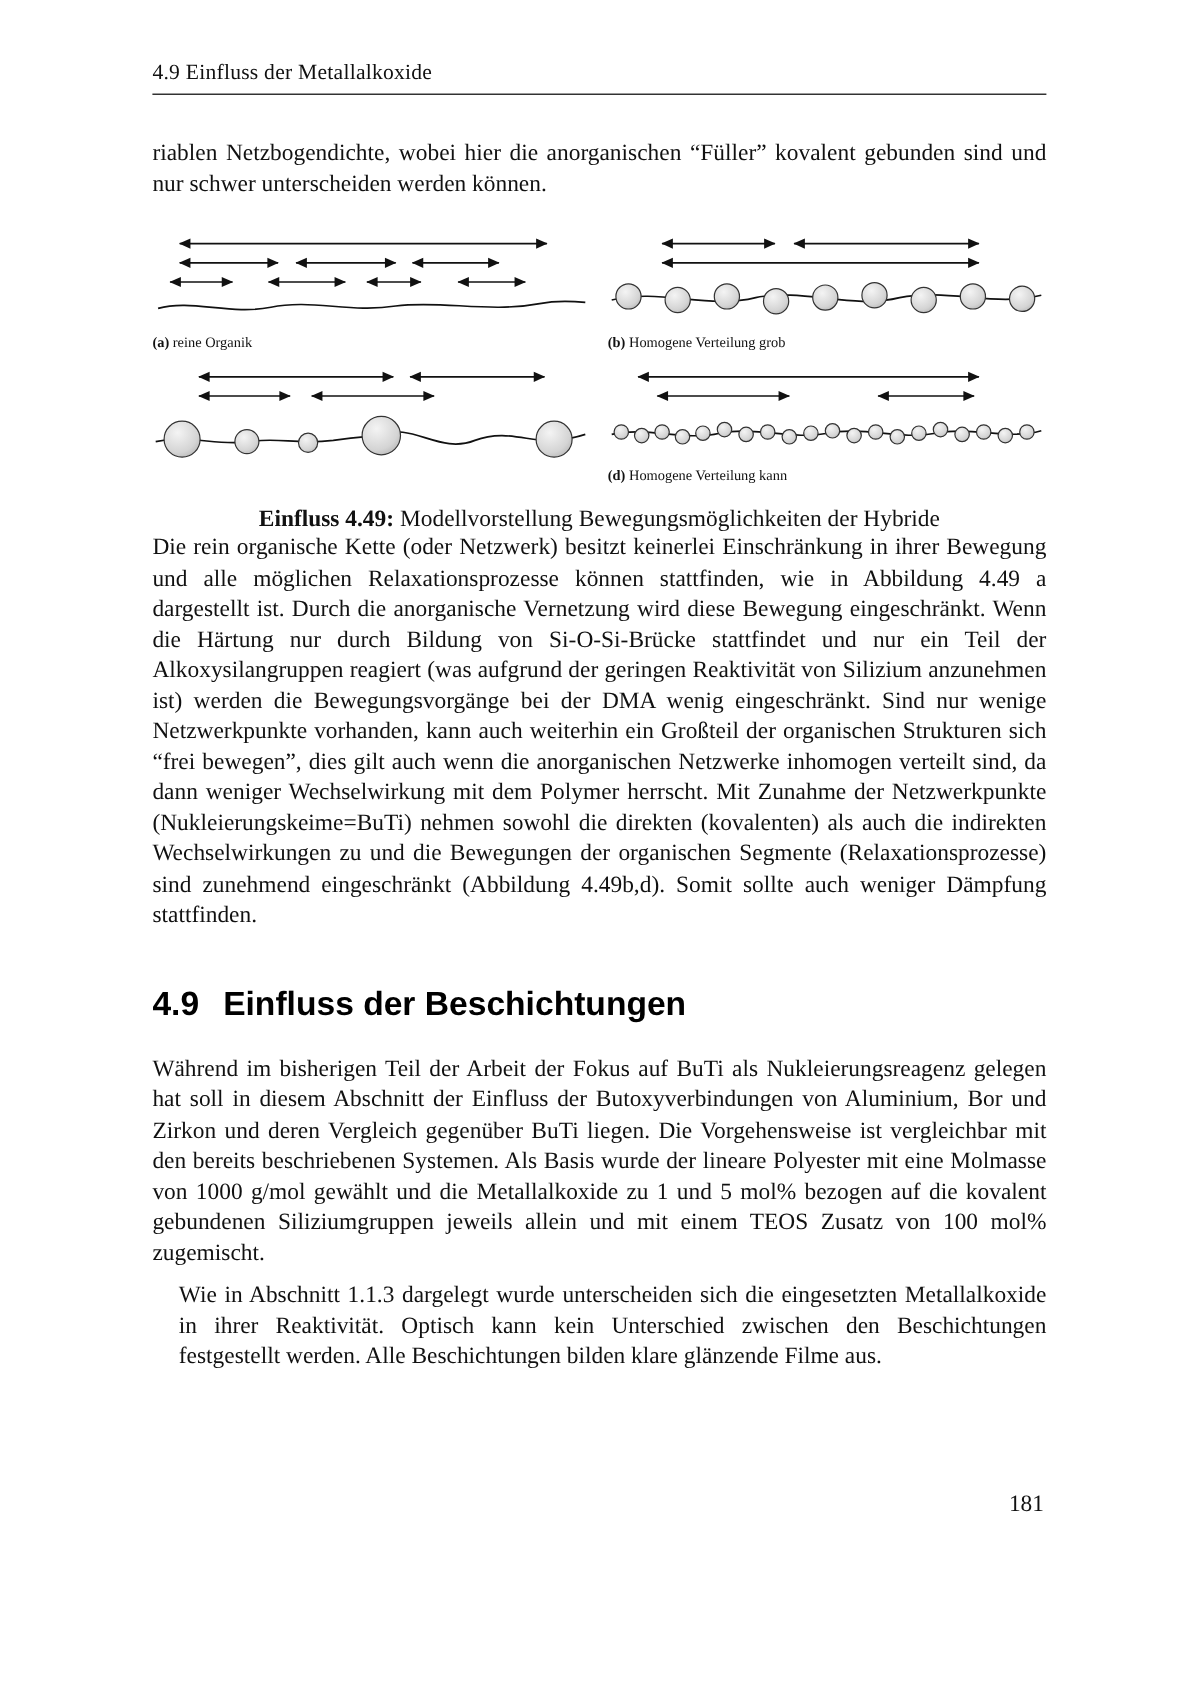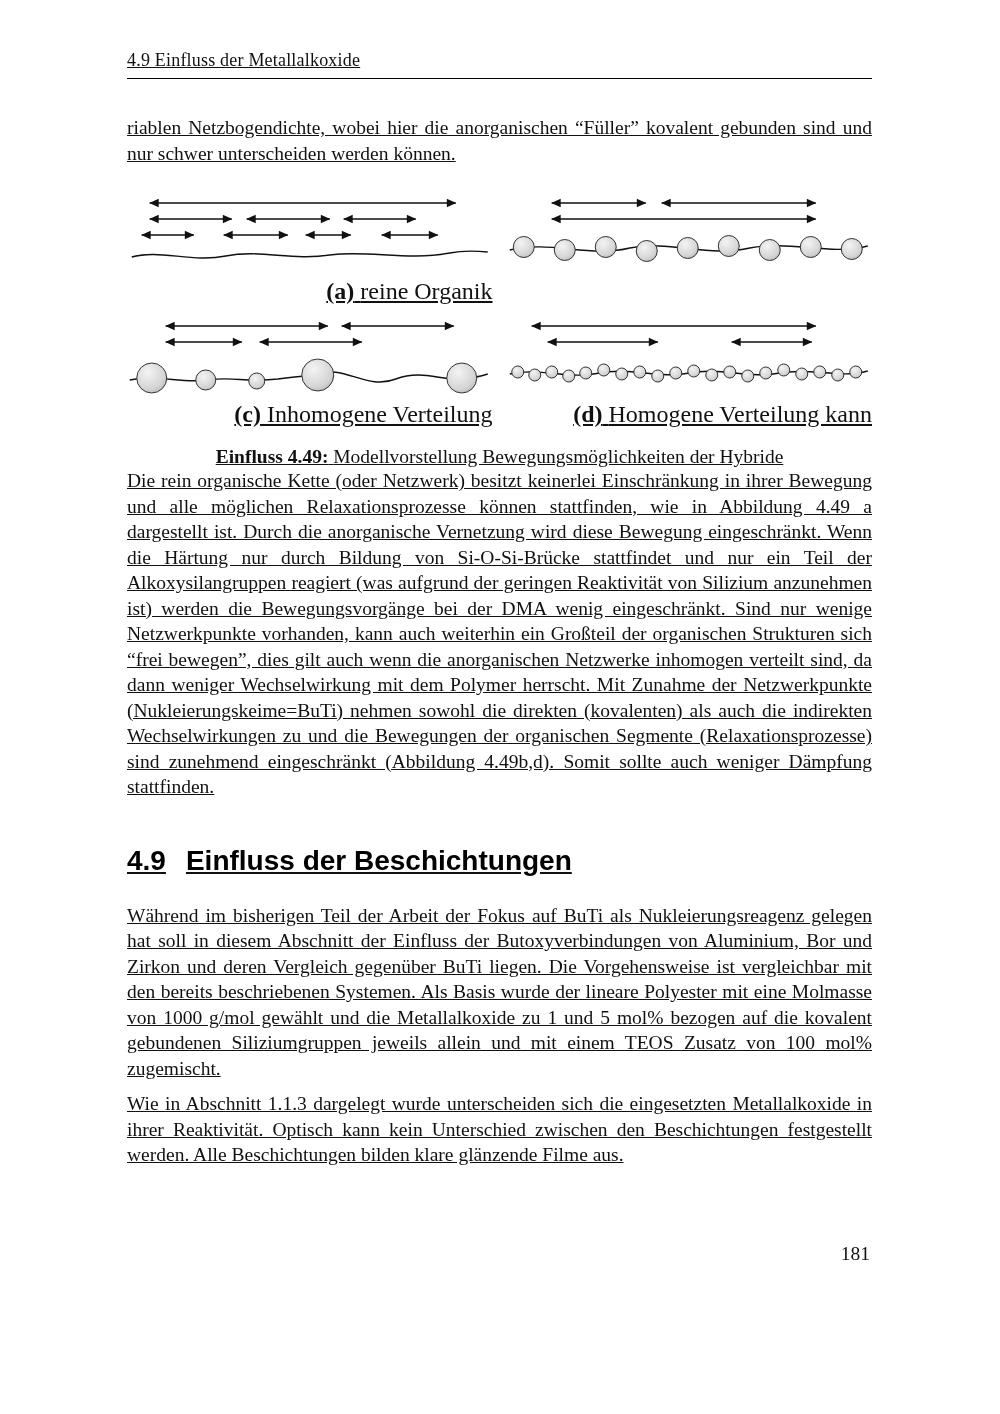"4.9 Einfluss der Metallalkoxide" .page { text-decoration: underline -> none }
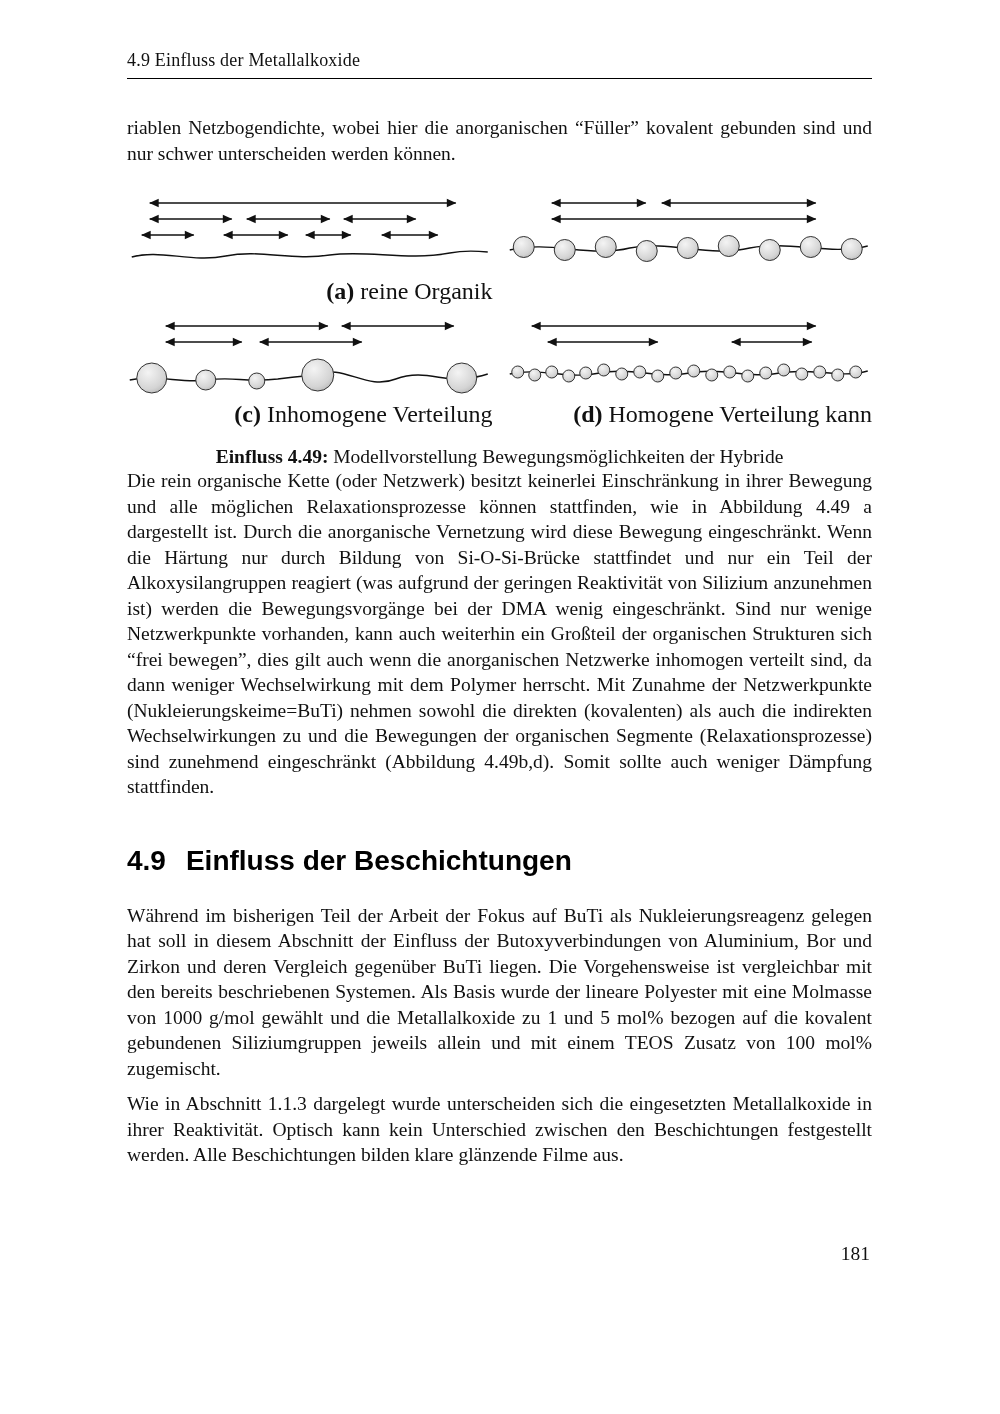"(a) reine Organik" .panel-caption { font-size: 24px -> 12px; text-align: right -> left }
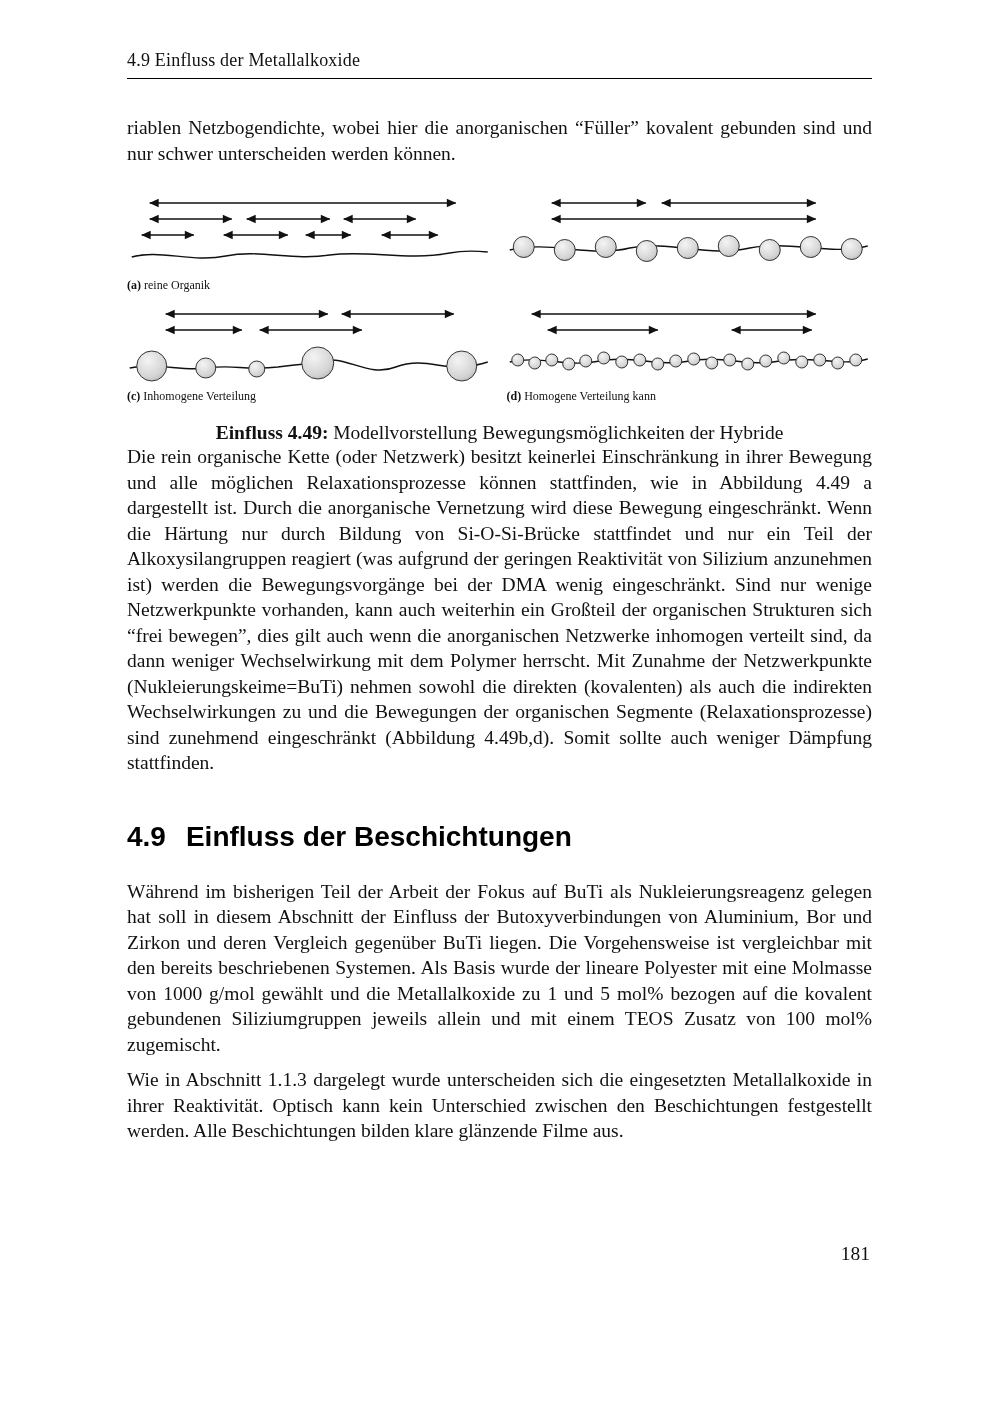"(b) Homogene Verteilung grob" div.panel-caption { html: none -> <div> <span>(b)</span> <span>Homogene Verteilung grob</span> </div> }
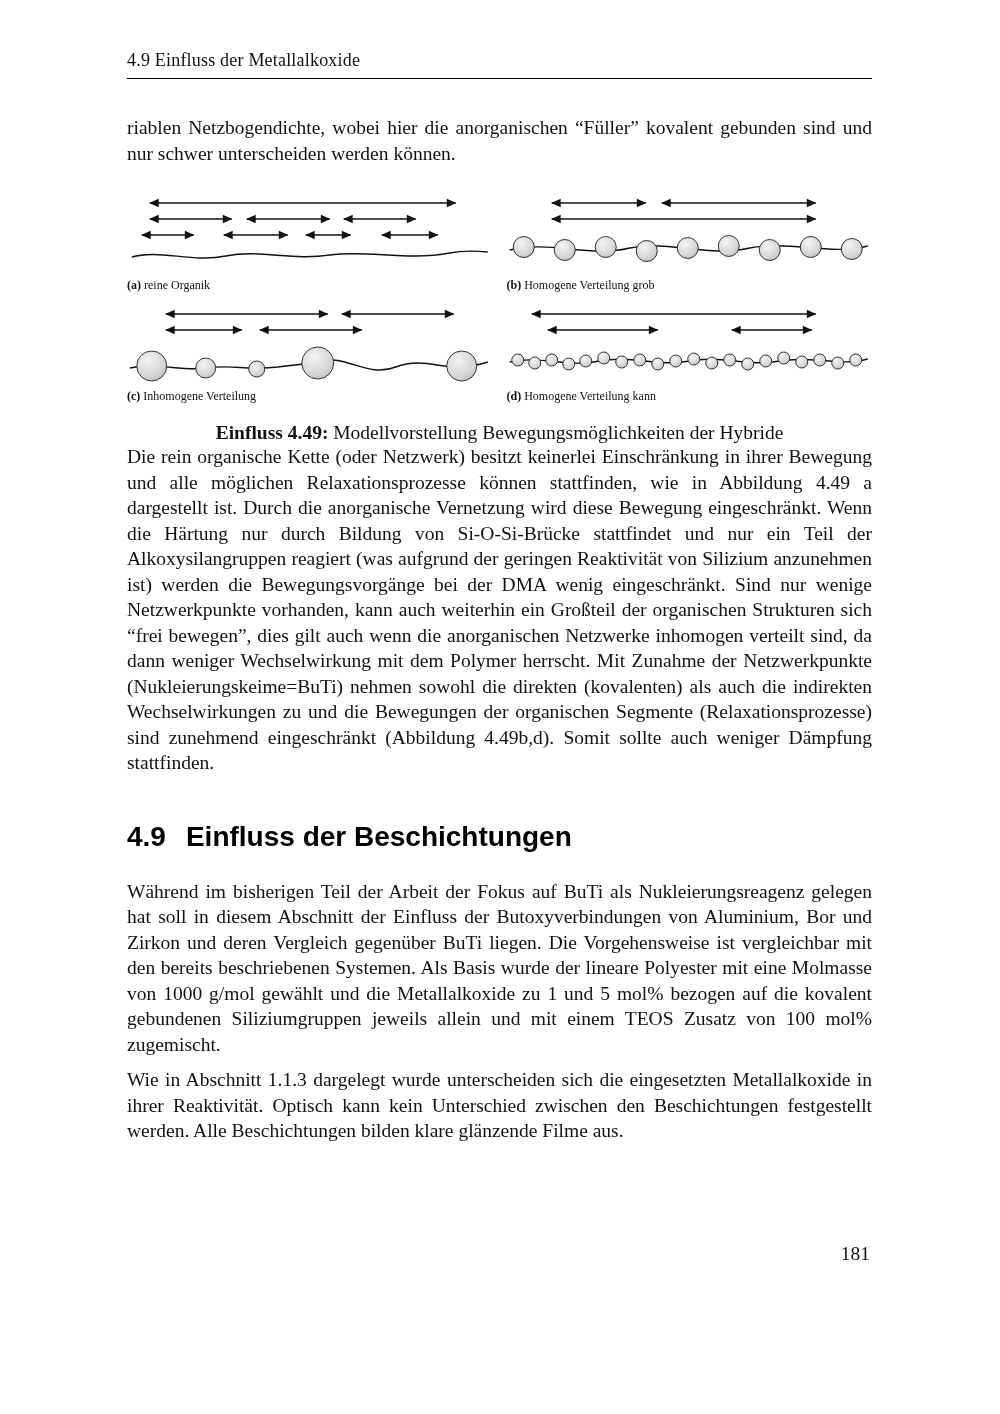"(c) Inhomogene Verteilung" div.panel-caption { html: <div> <span>(c)</span> <span>Inhomogene Verteilung</span> </div> -> none }
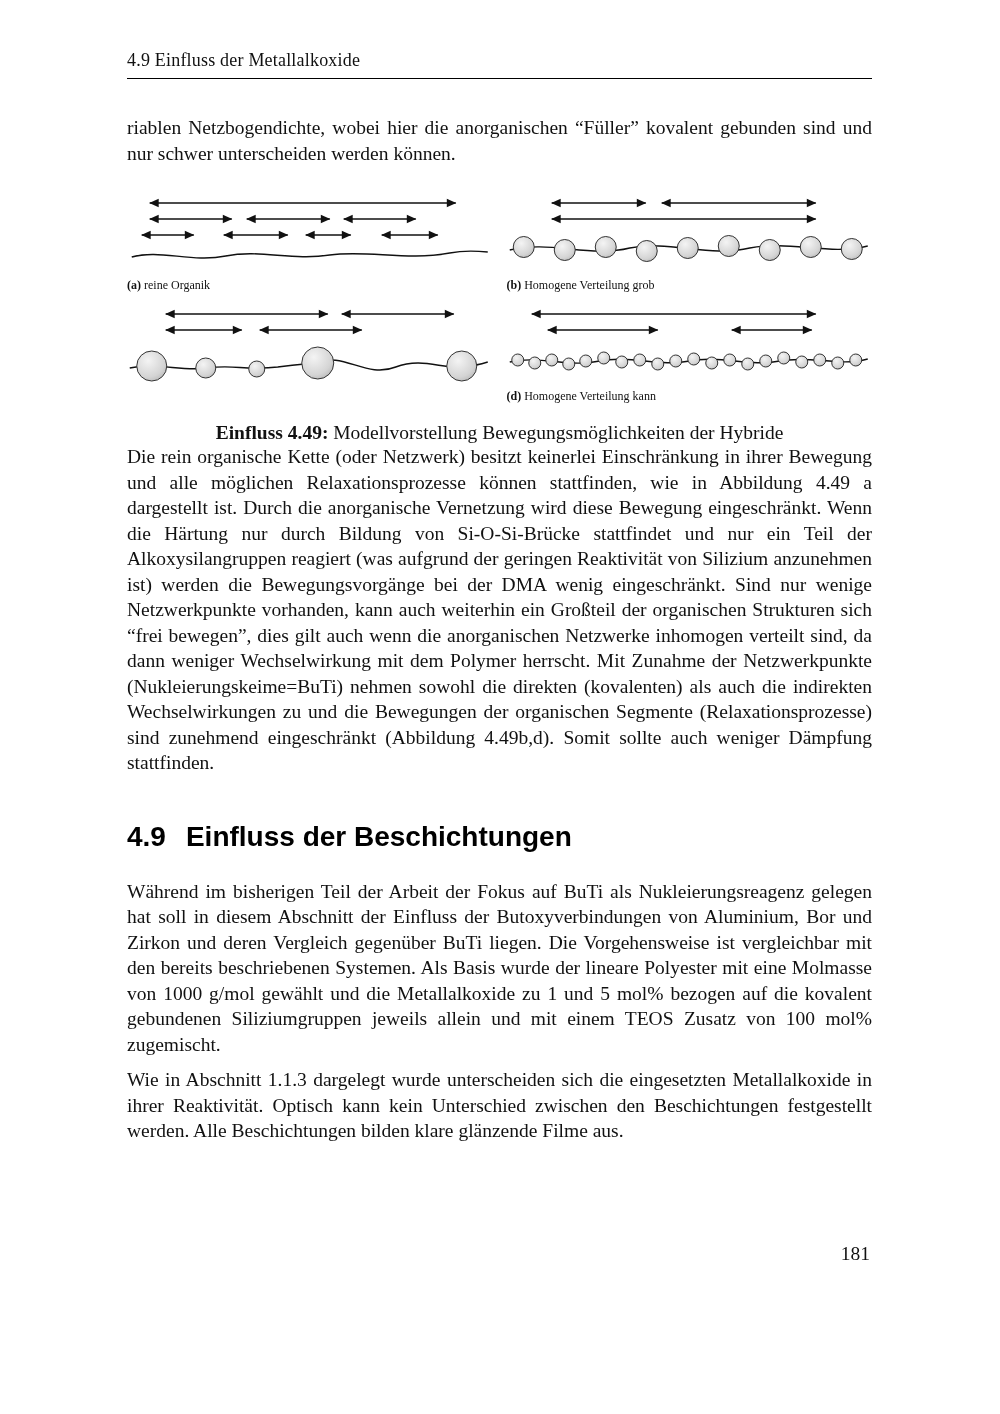"Wie in Abschnitt 1.1.3 dargelegt" .sec-para-2 { margin-left: none -> 22px }
